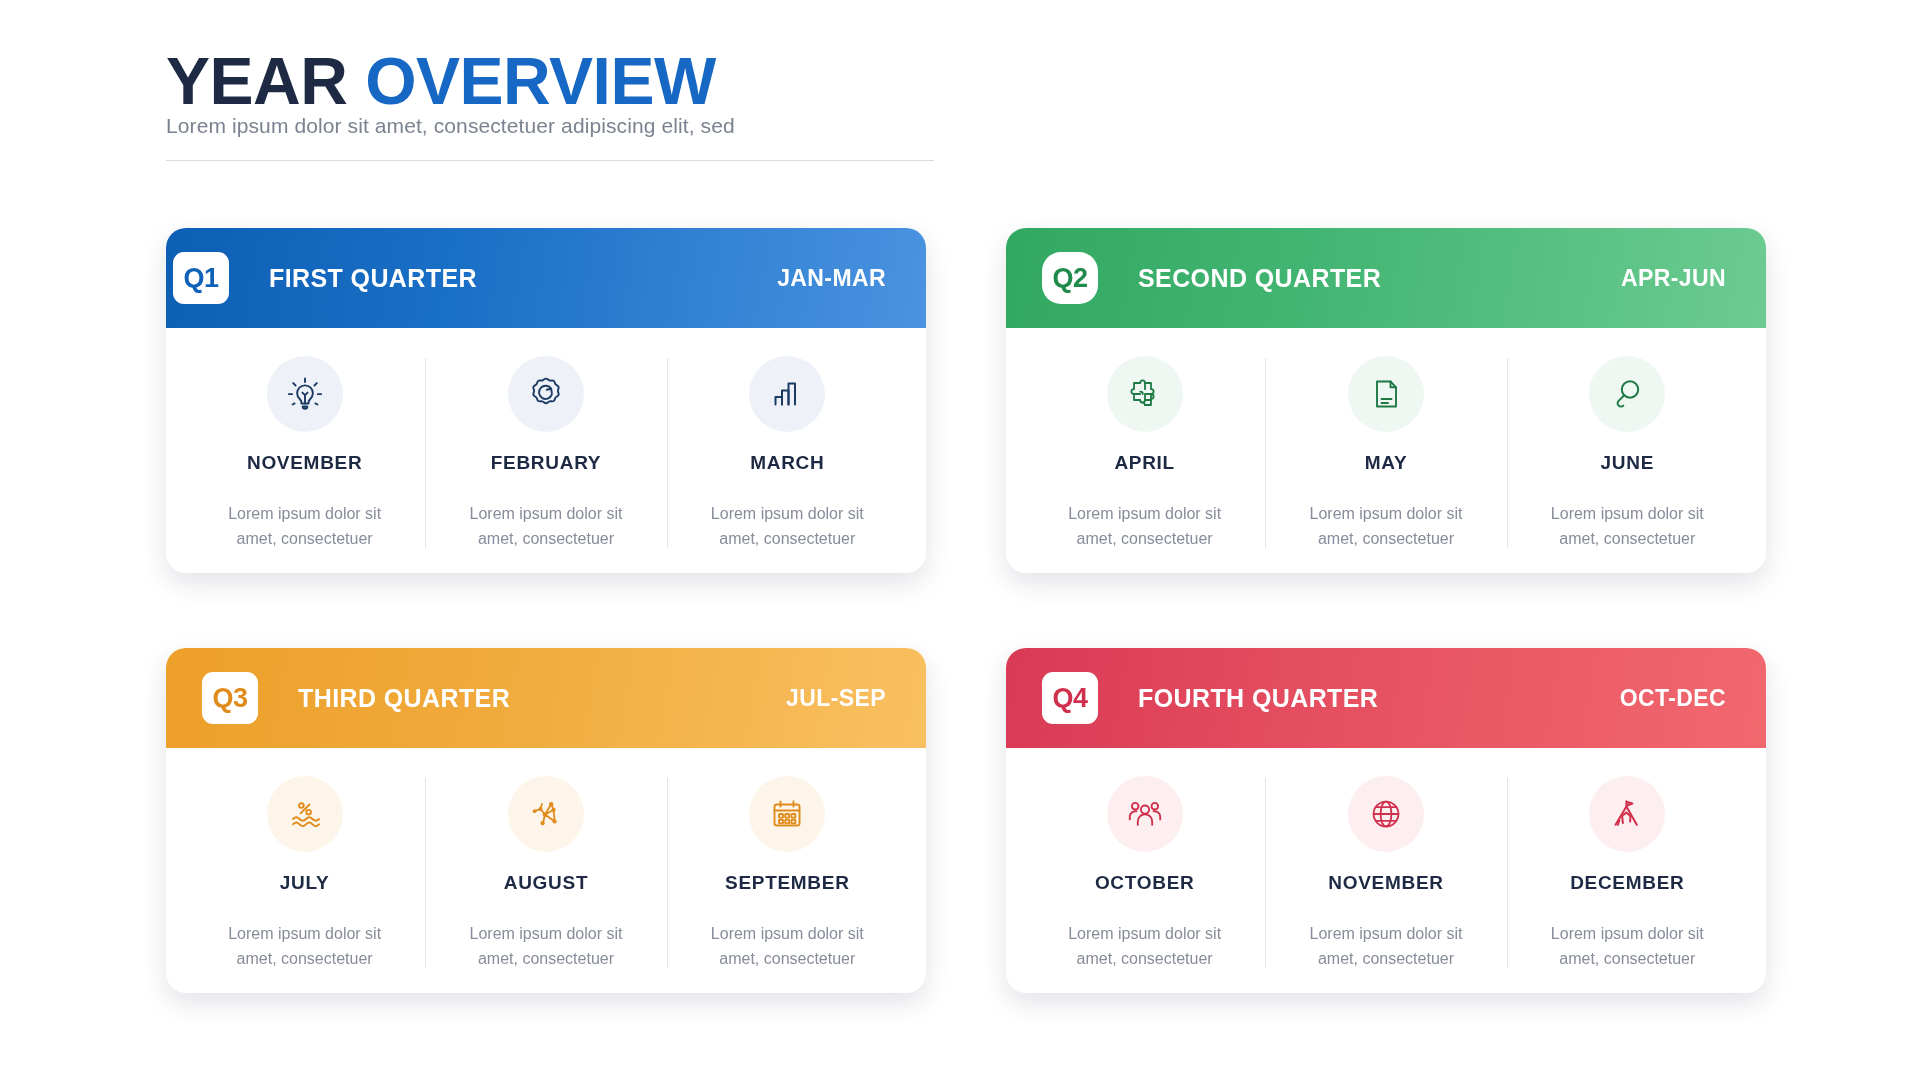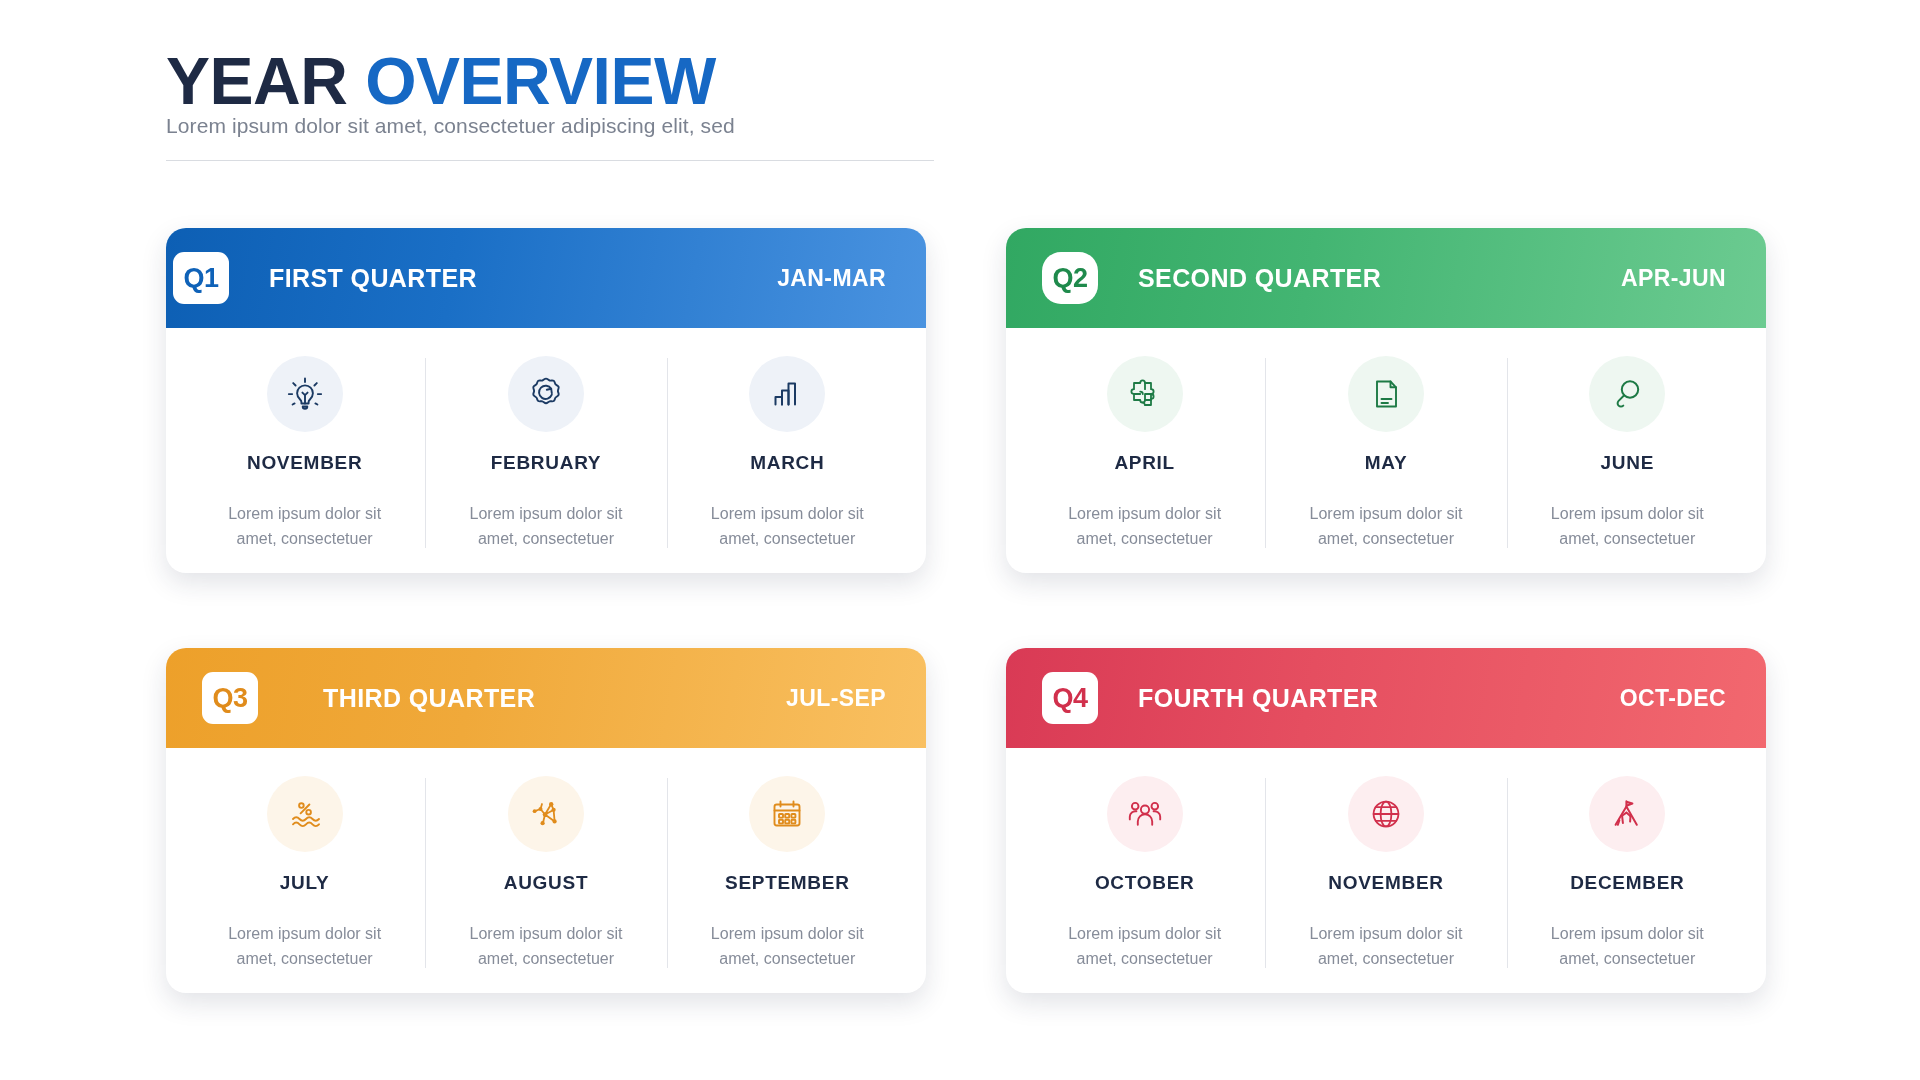"Q3" .q3 .card-head { gap: 25px -> none }
